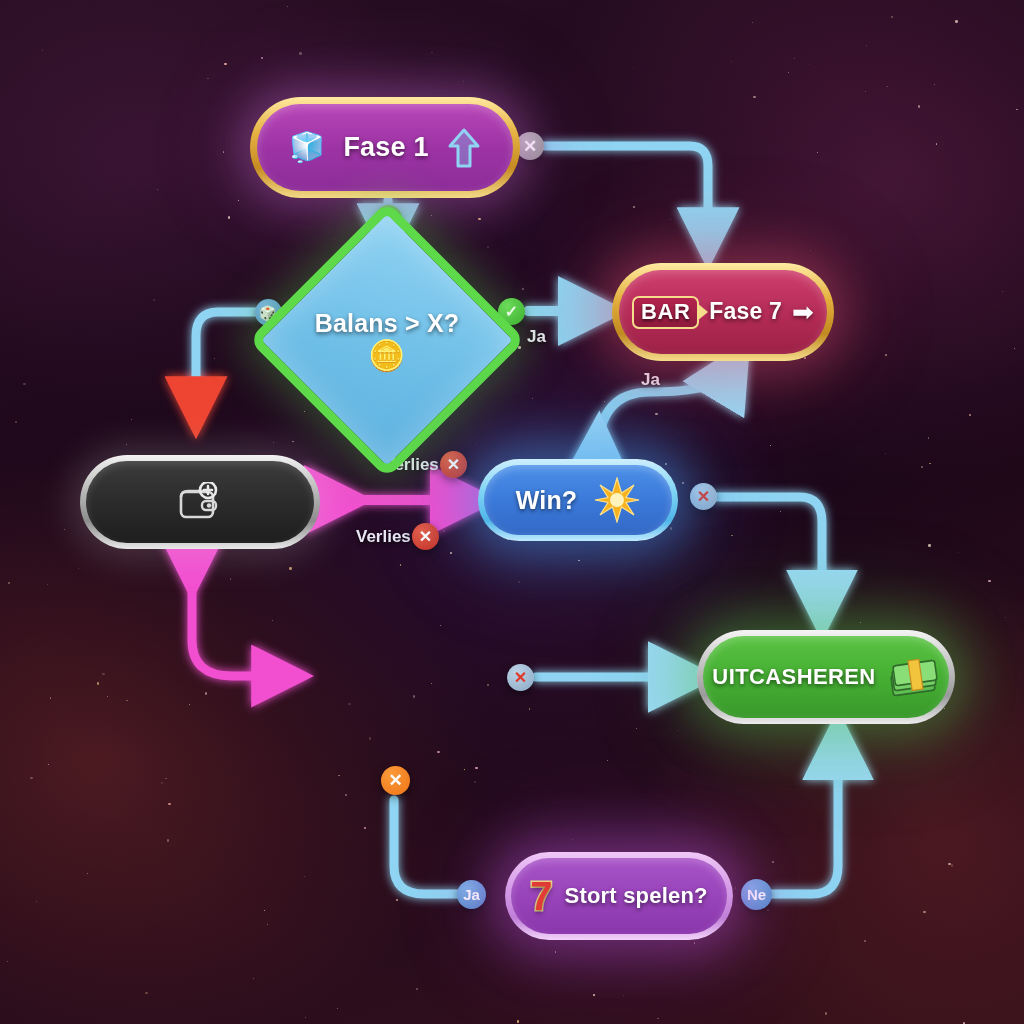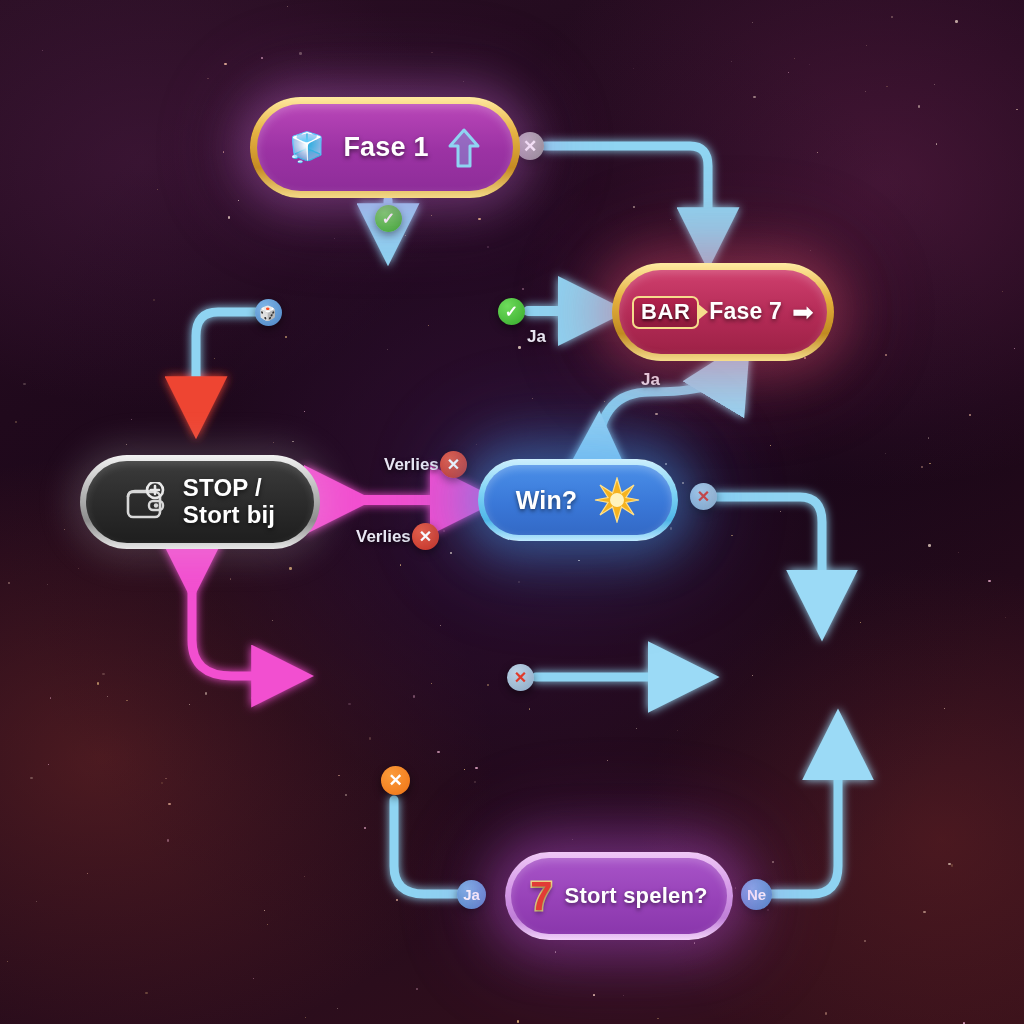"Balans > X?" div.diamond { html: none -> <div> <div></div> <div> <span>Balans &gt; X?</span> <span>🪙</span> </div> </div> }
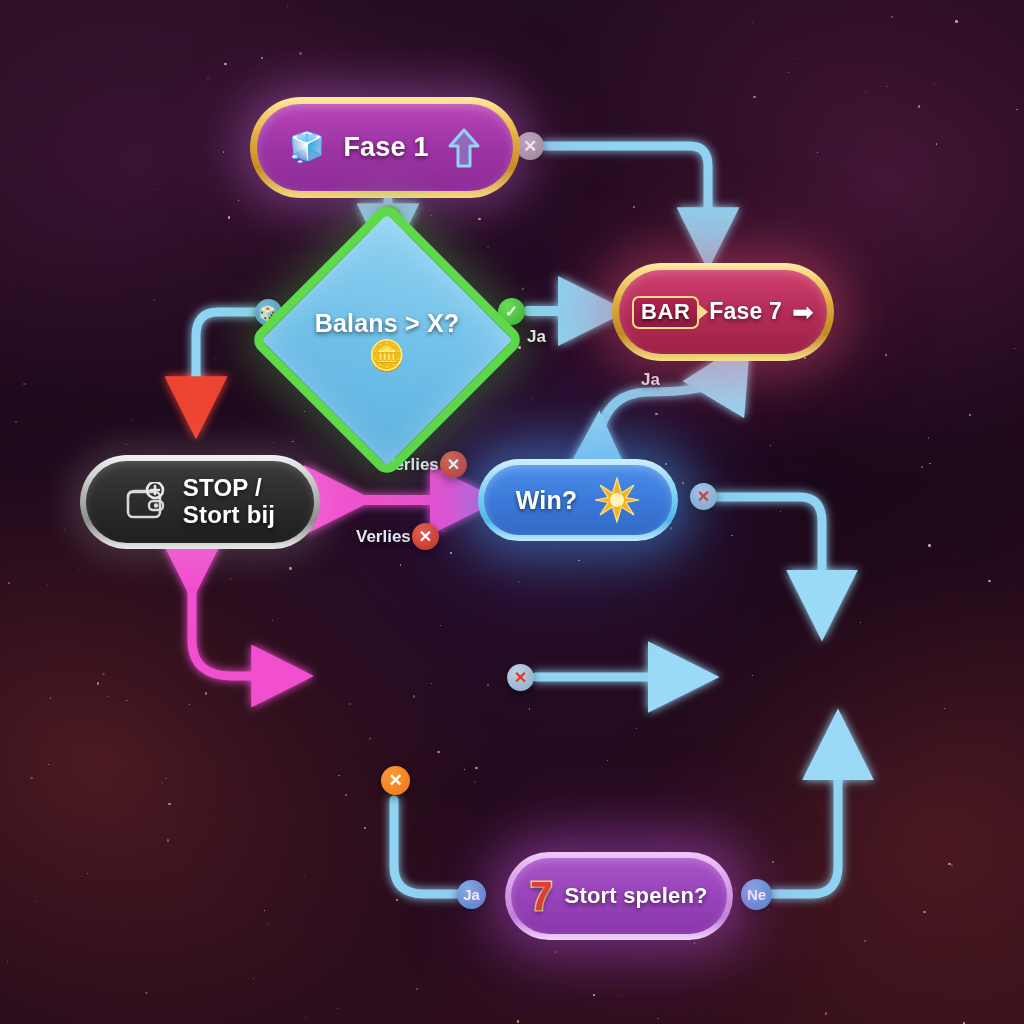"STOP /" span.label { html: <span>STOP / Stort bij</span> -> none }
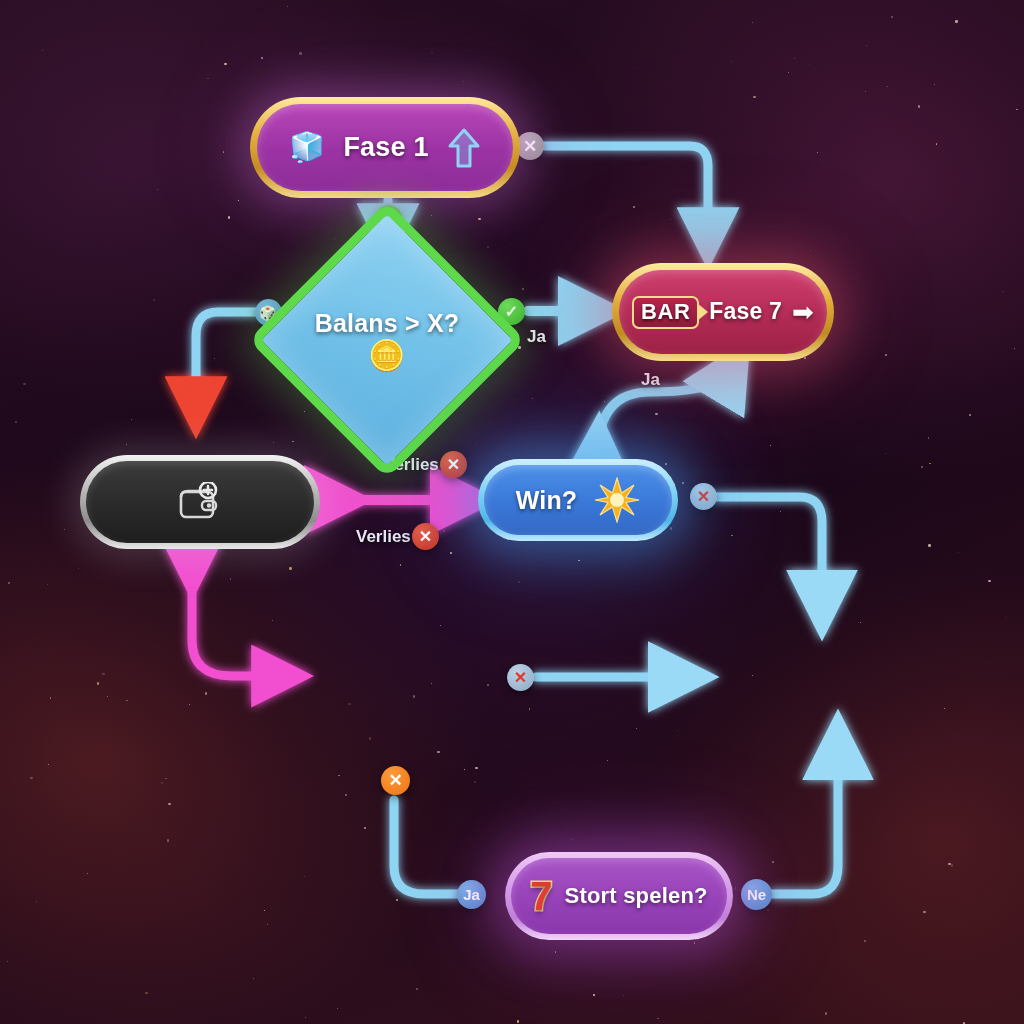"UITCASHEREN" div.node { html: none -> <div> <div> <span>UITCASHEREN</span> <svg> <rect></rect> <rect></rect> <rect></rect> <rect></rect> </svg> </div> </div> }
